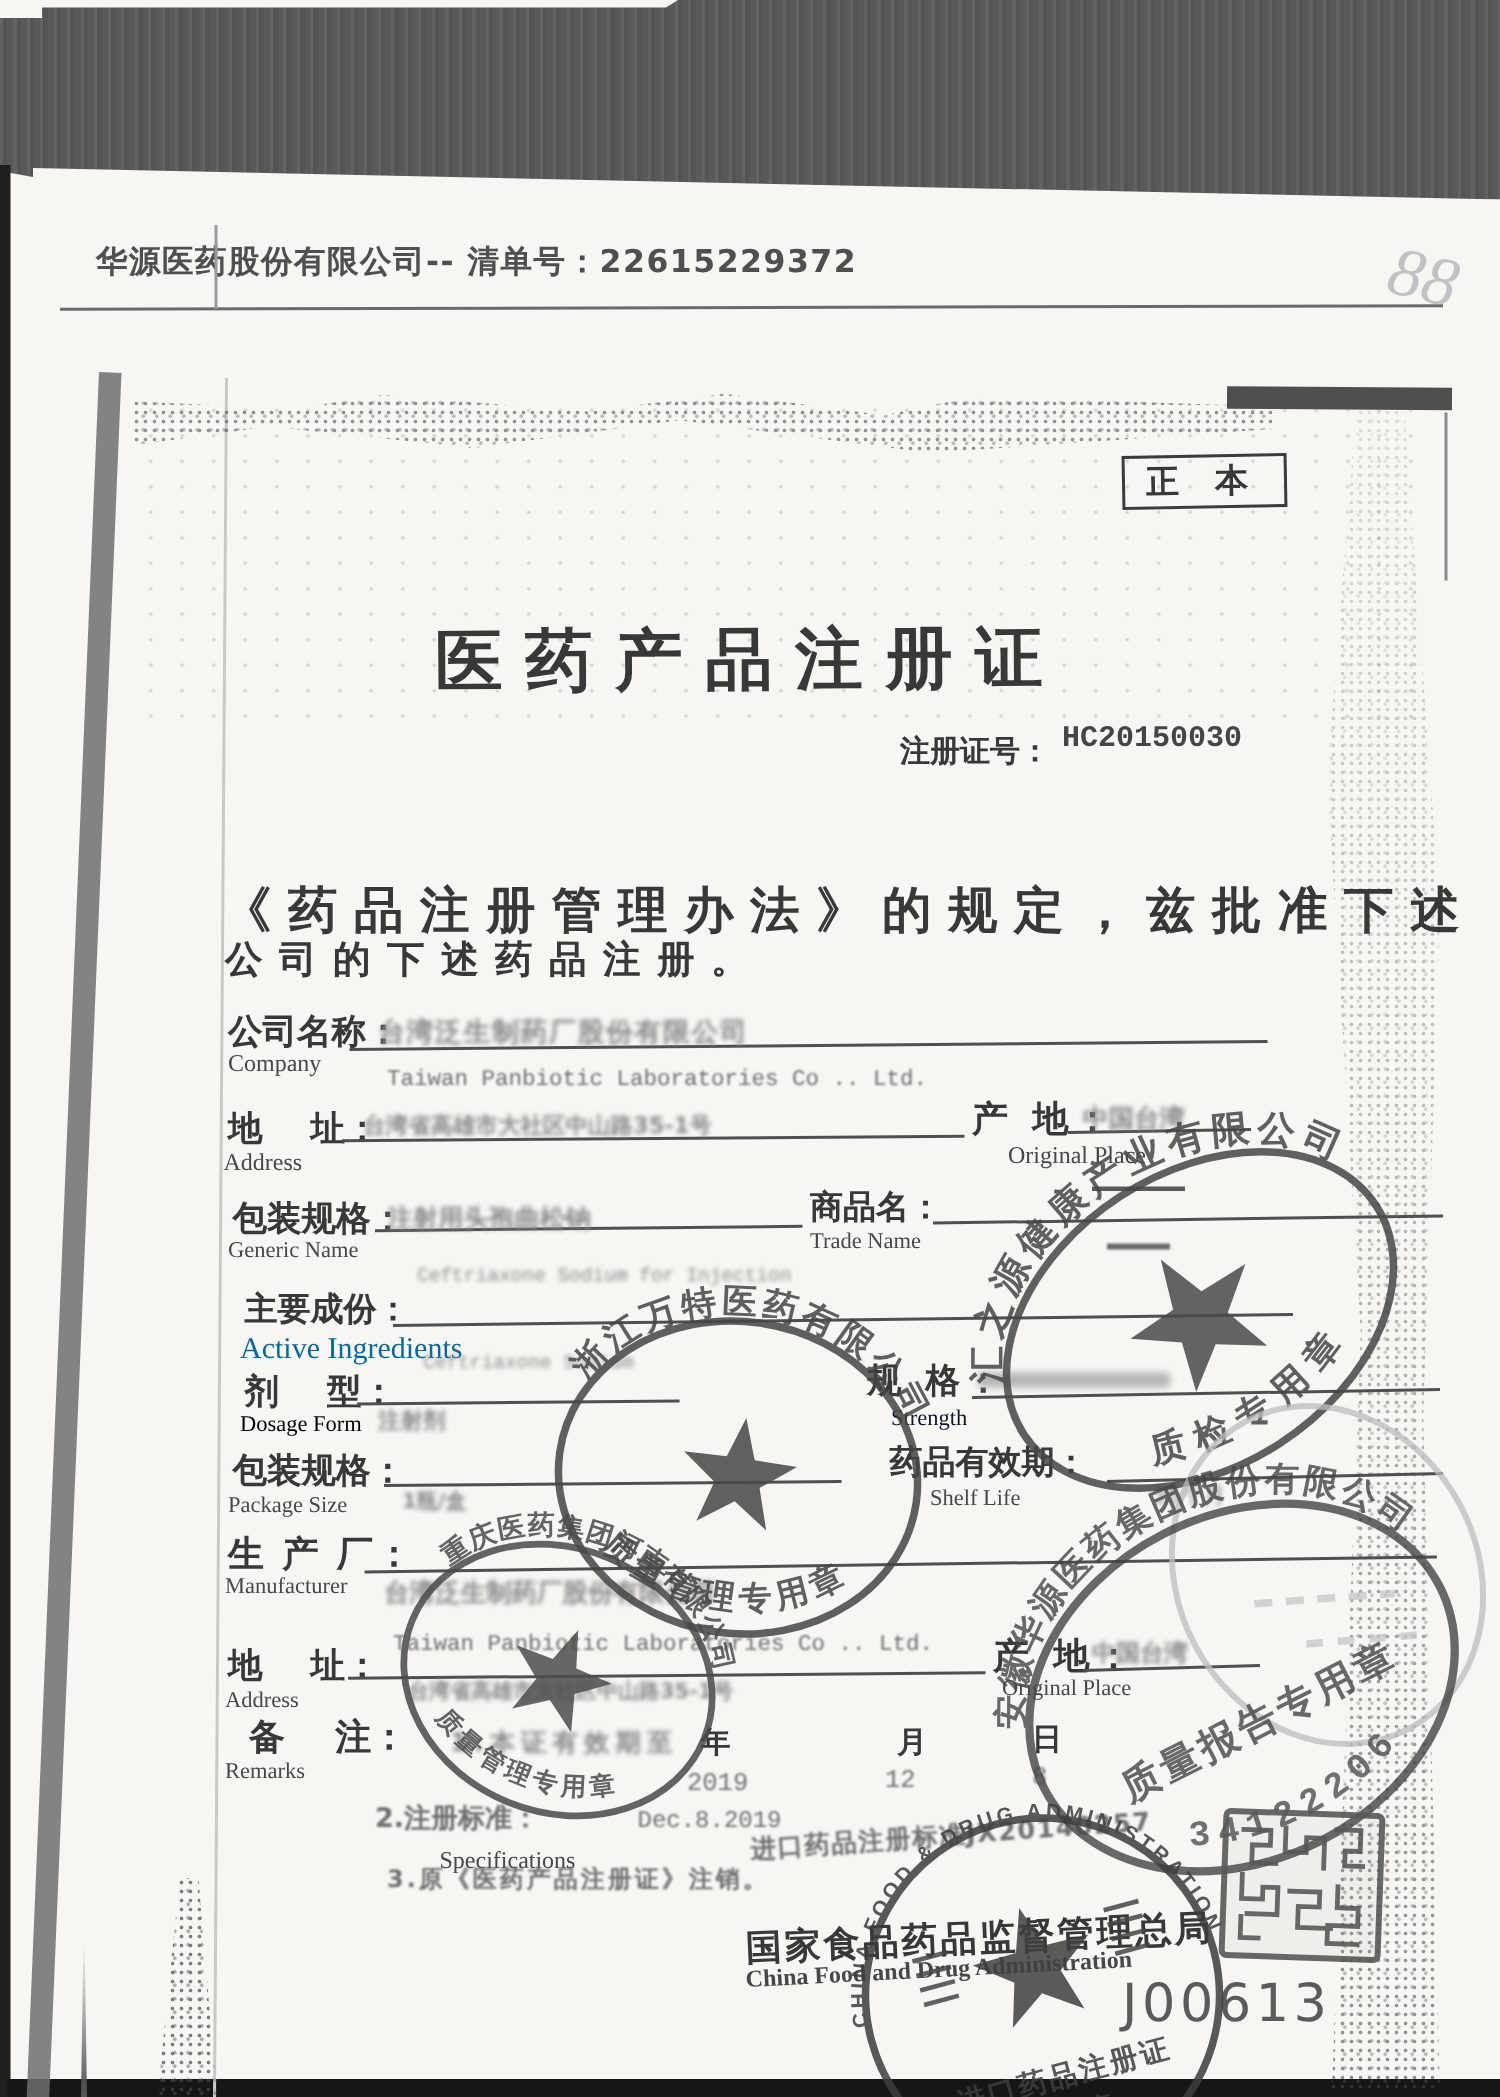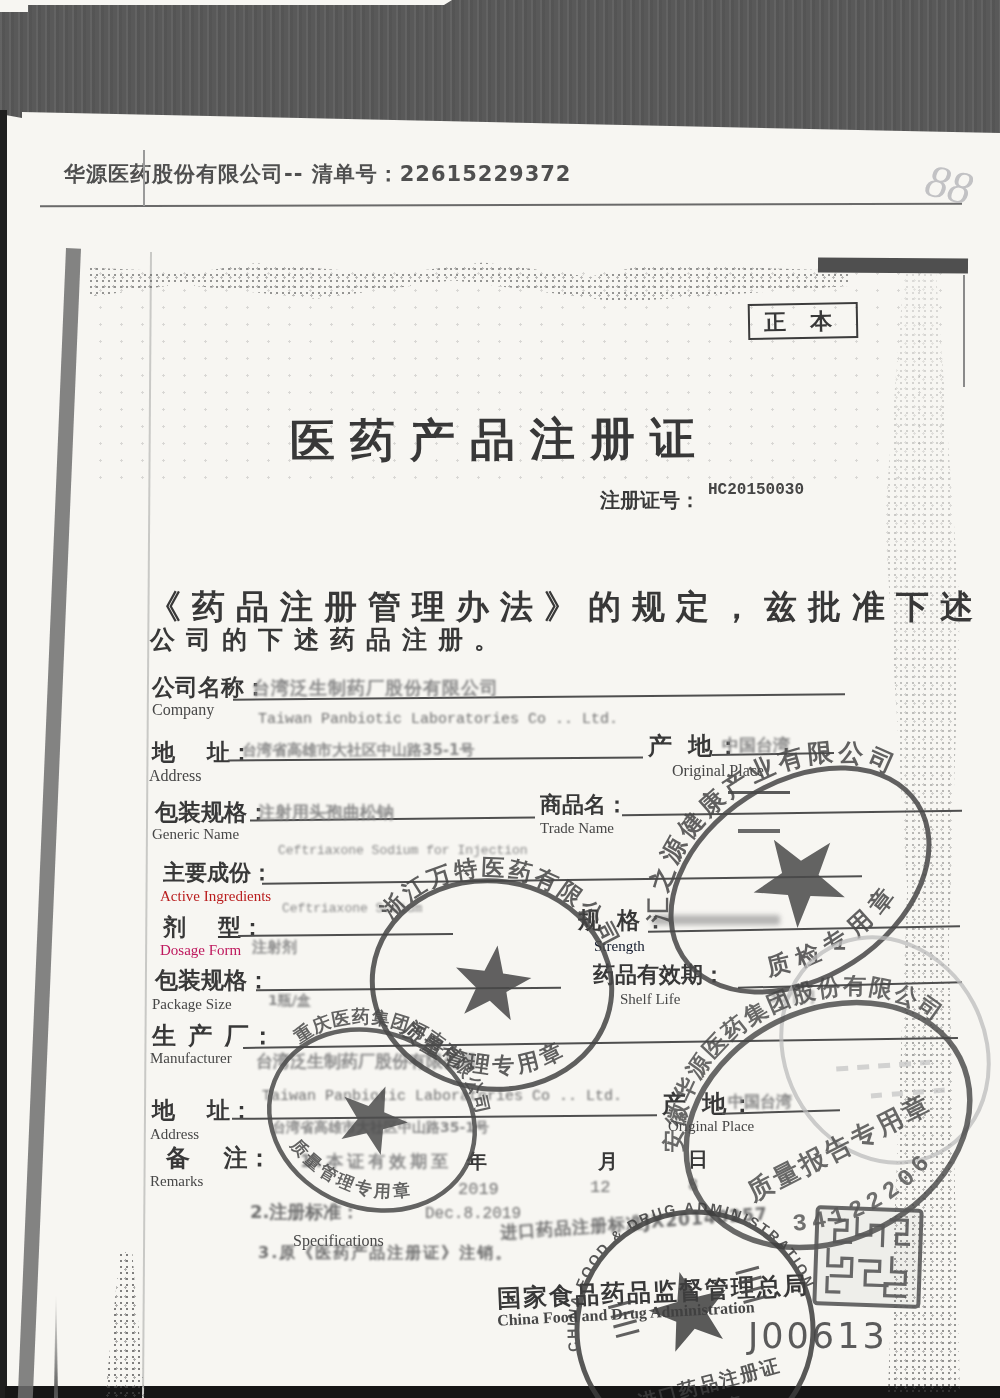"HC20150030" div.abs { font-size: 16px -> 20px }
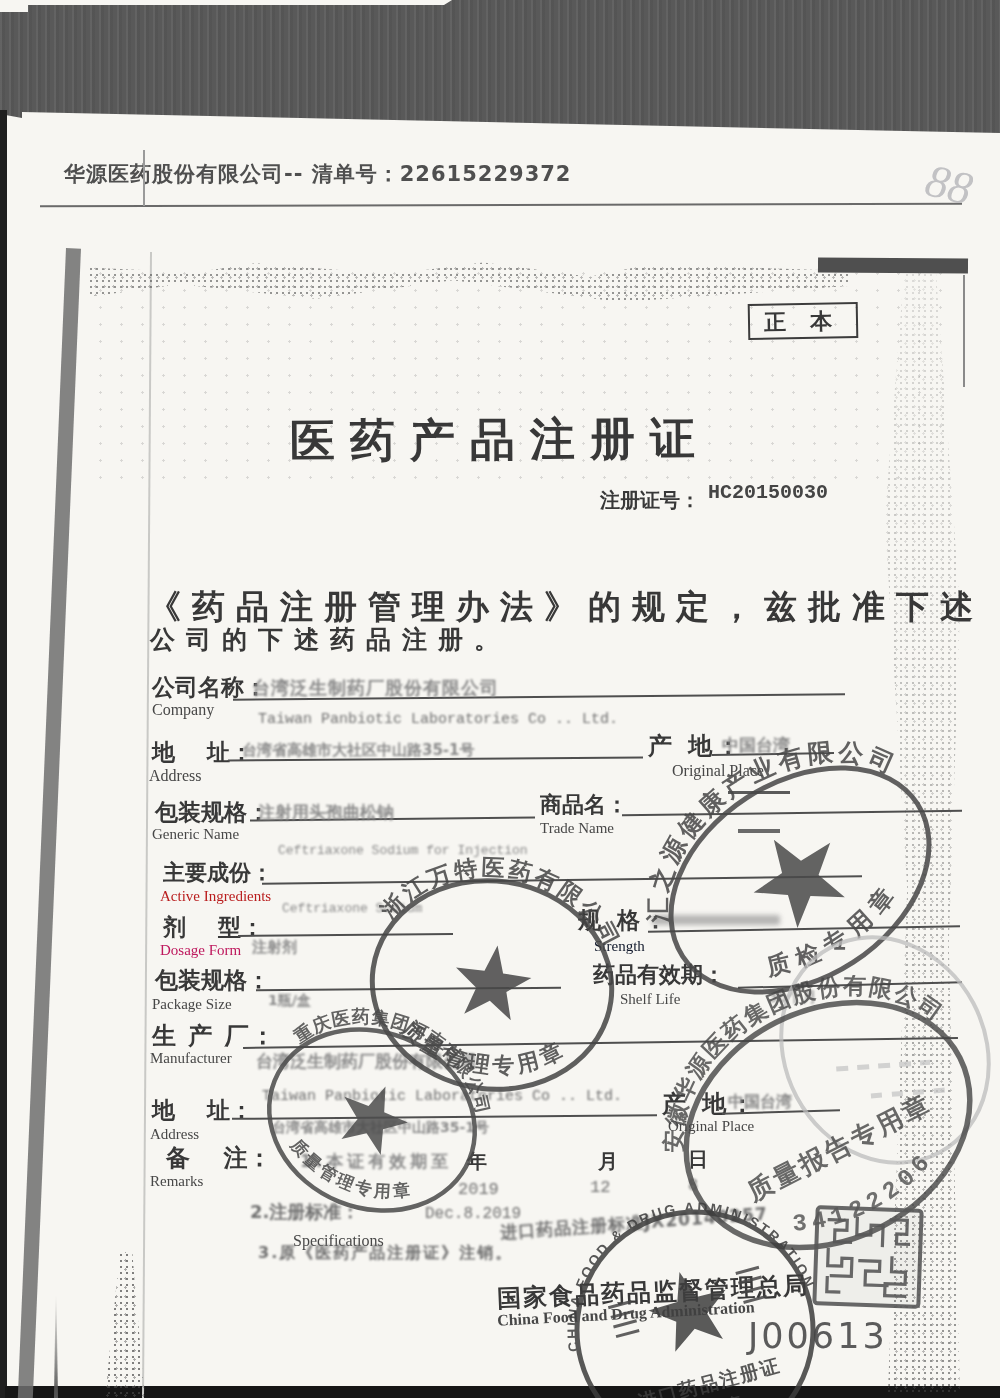"Active Ingredients" div.abs { color: #b91c1c -> #0369a1; font-size: 15px -> 20px }
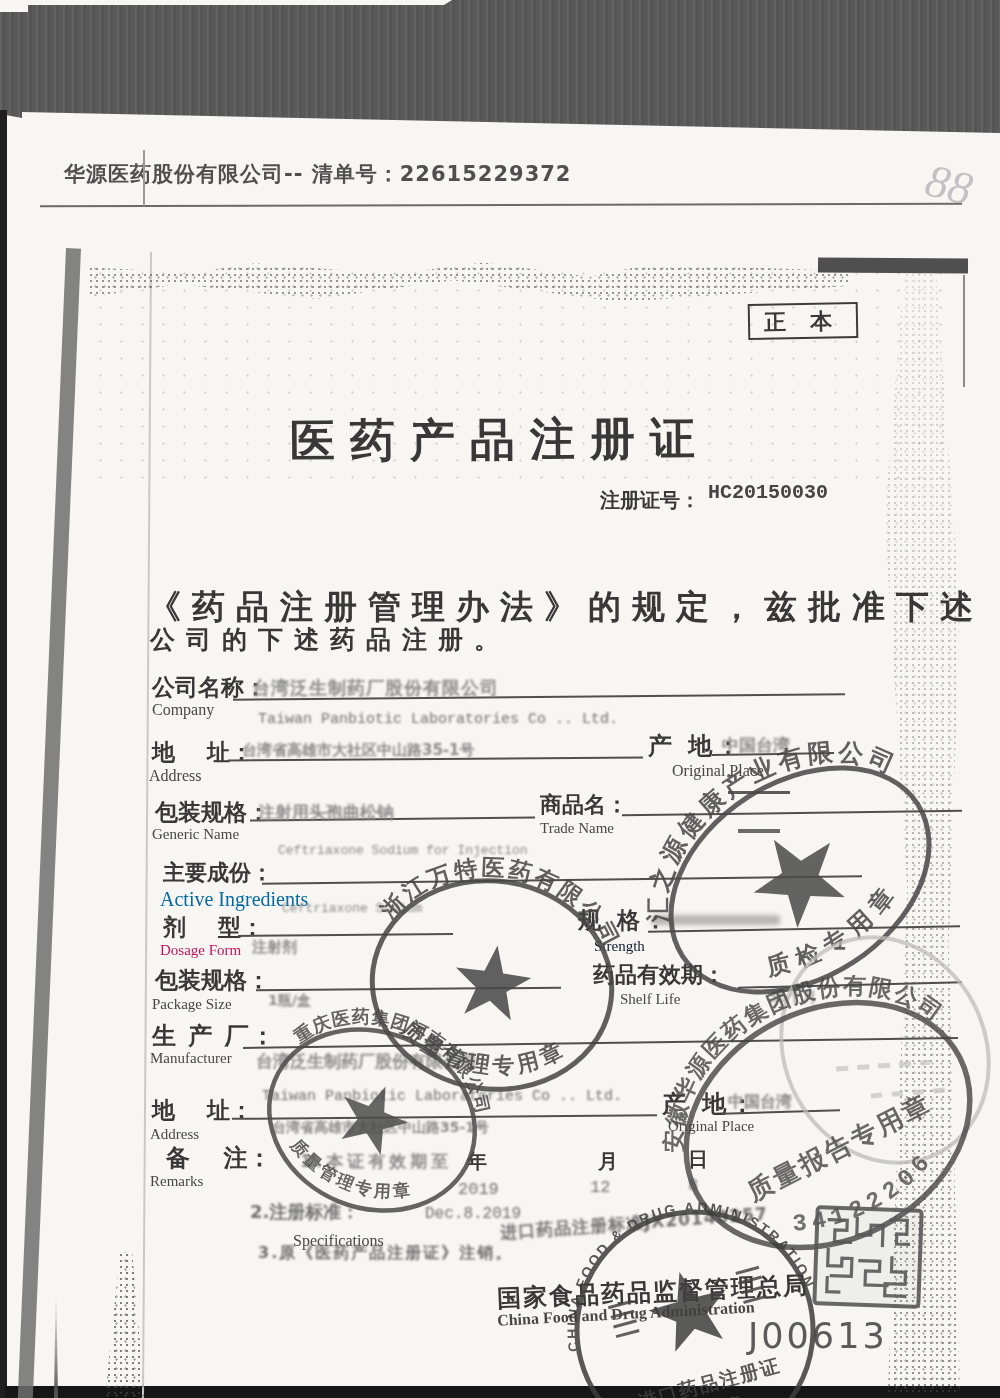"Dosage Form" div.abs { color: #be185d -> #000000 }
